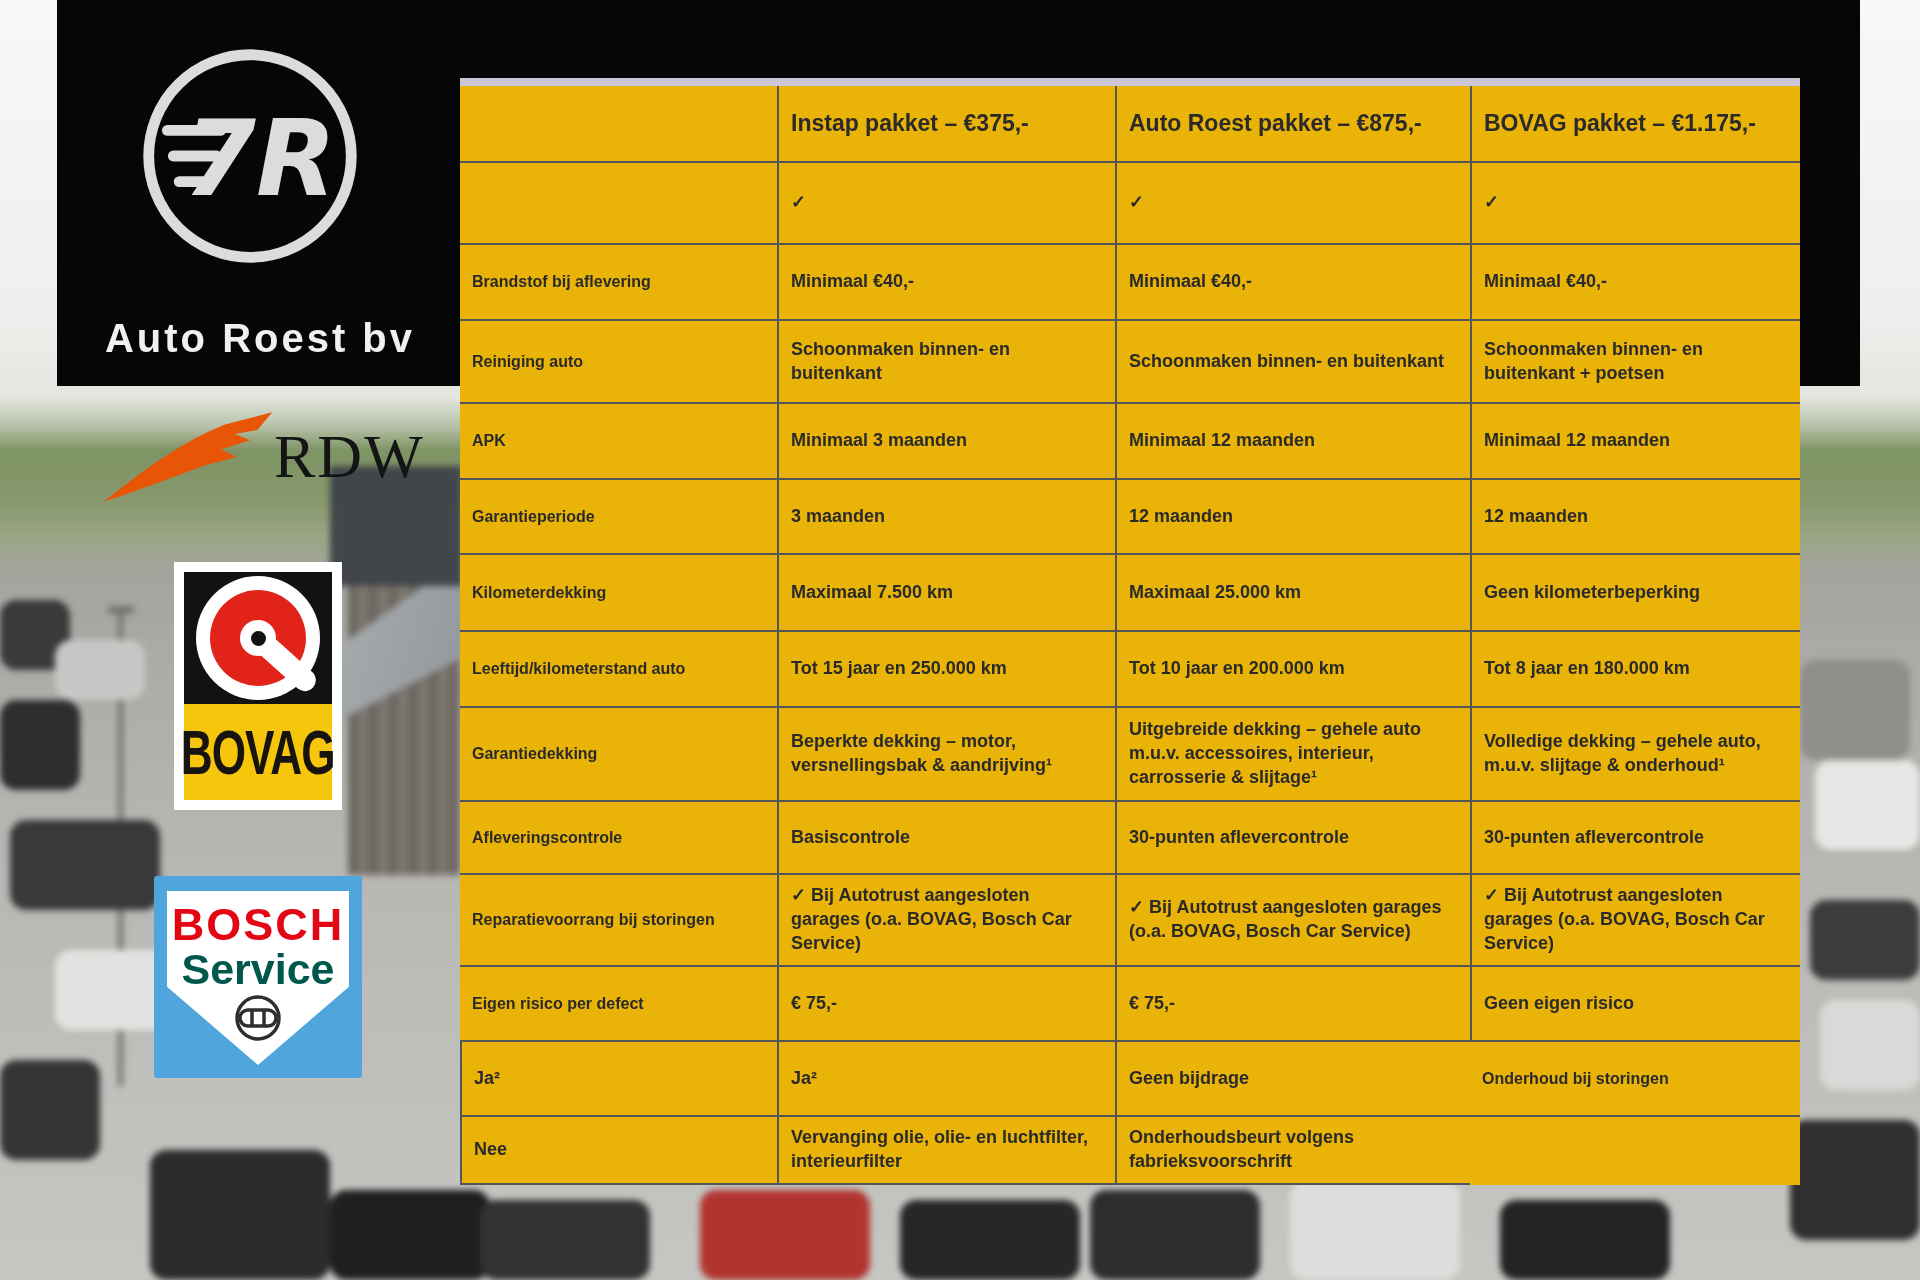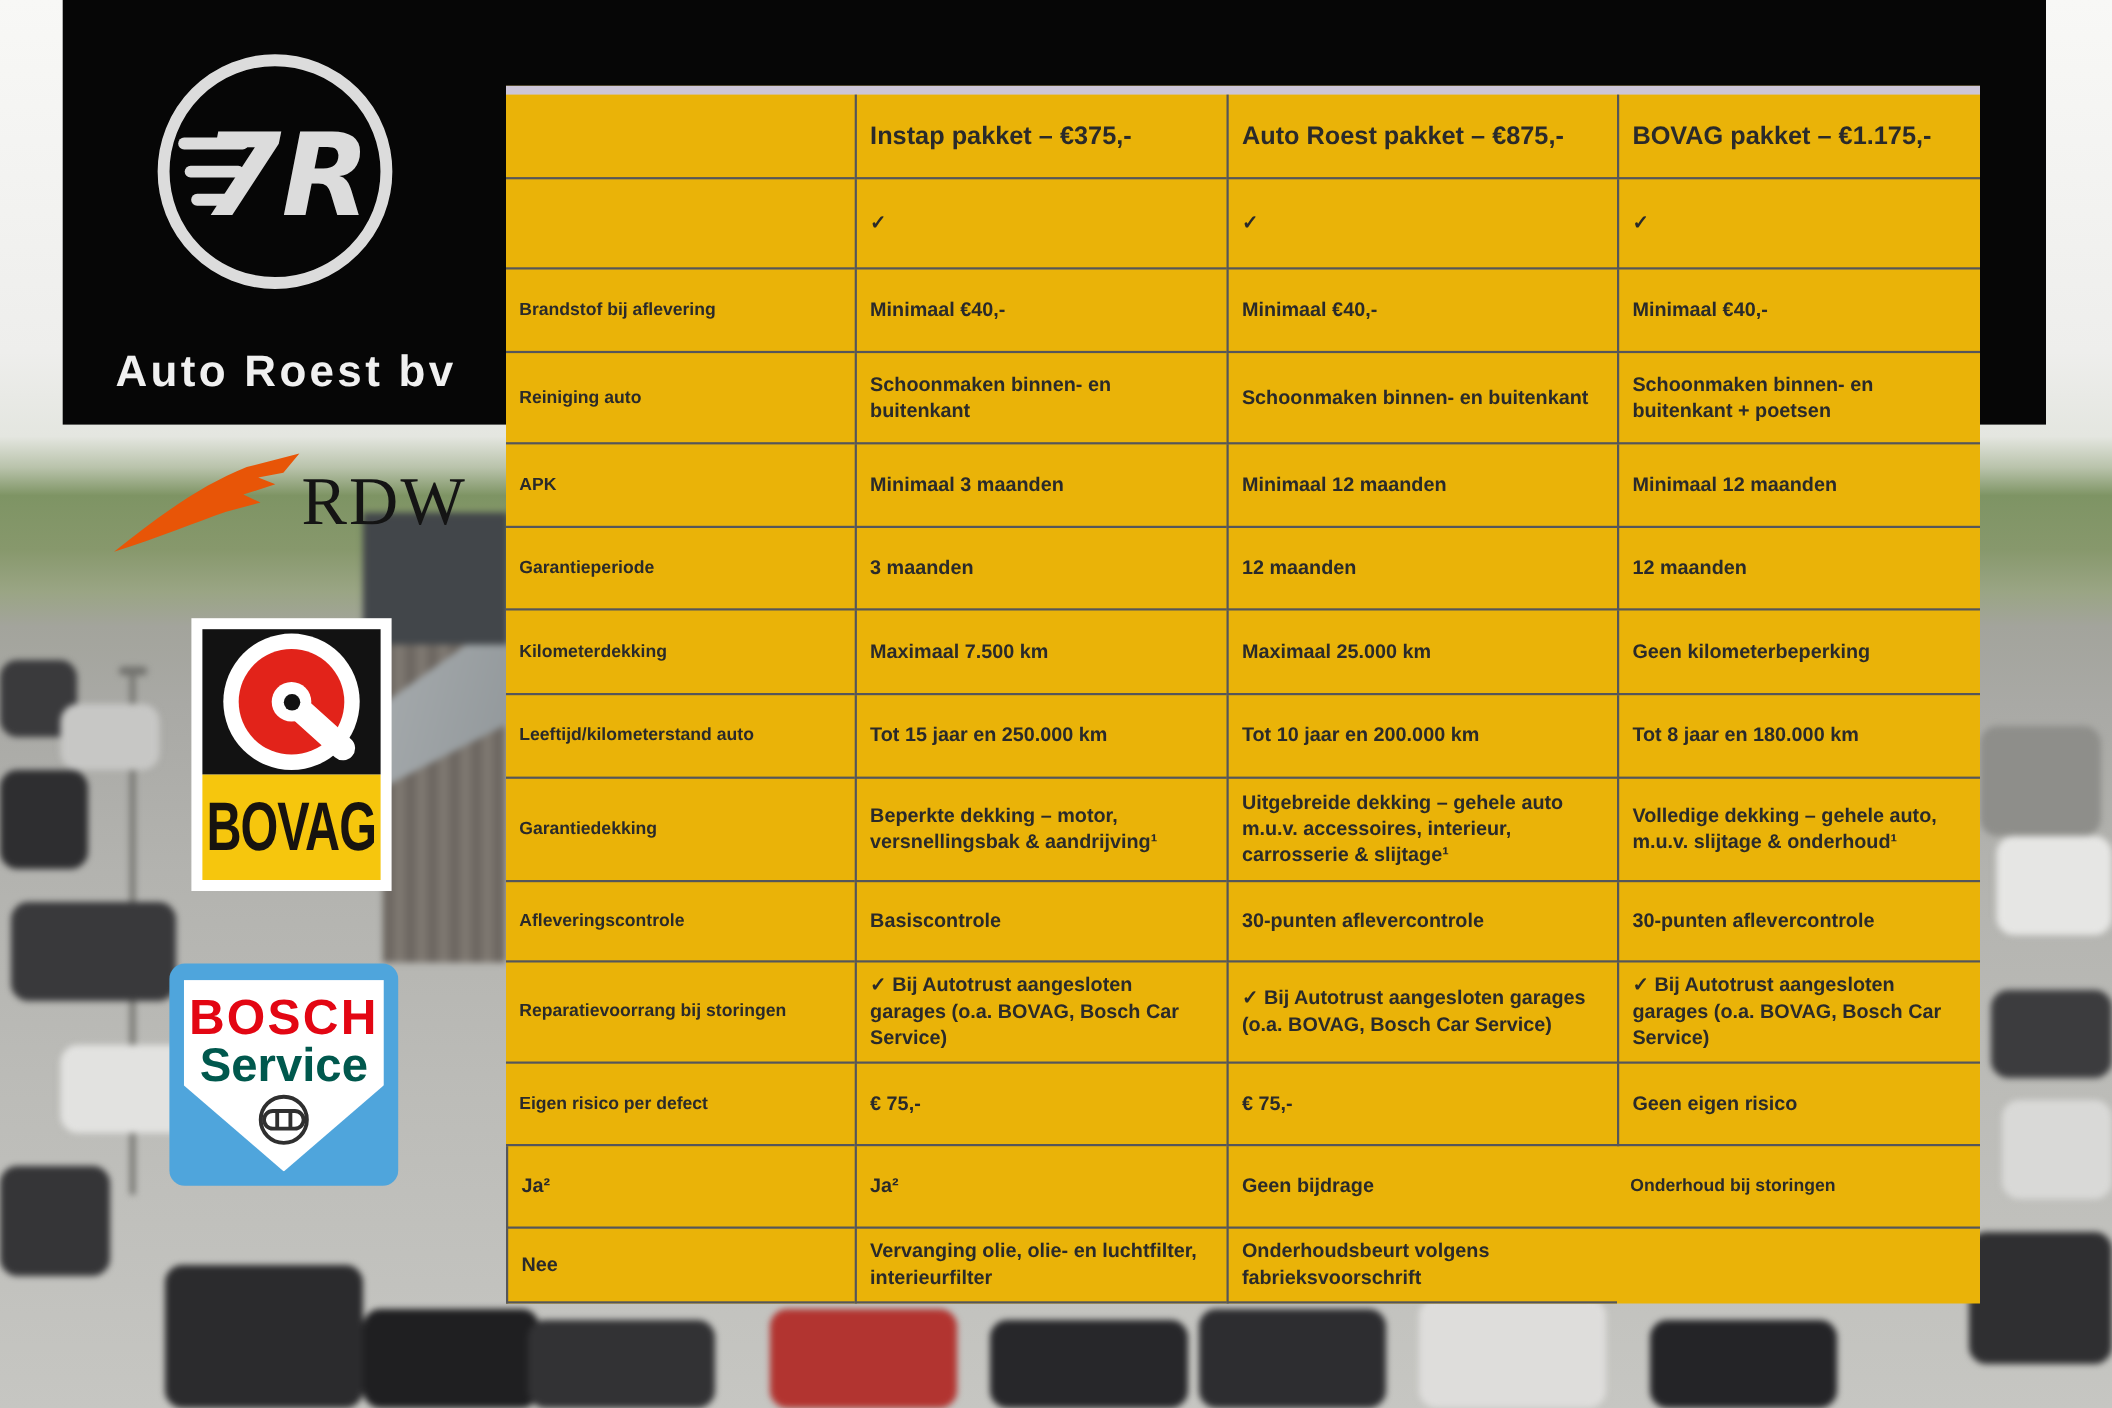"BOVAG" .bovag { width: 182px -> 168px }
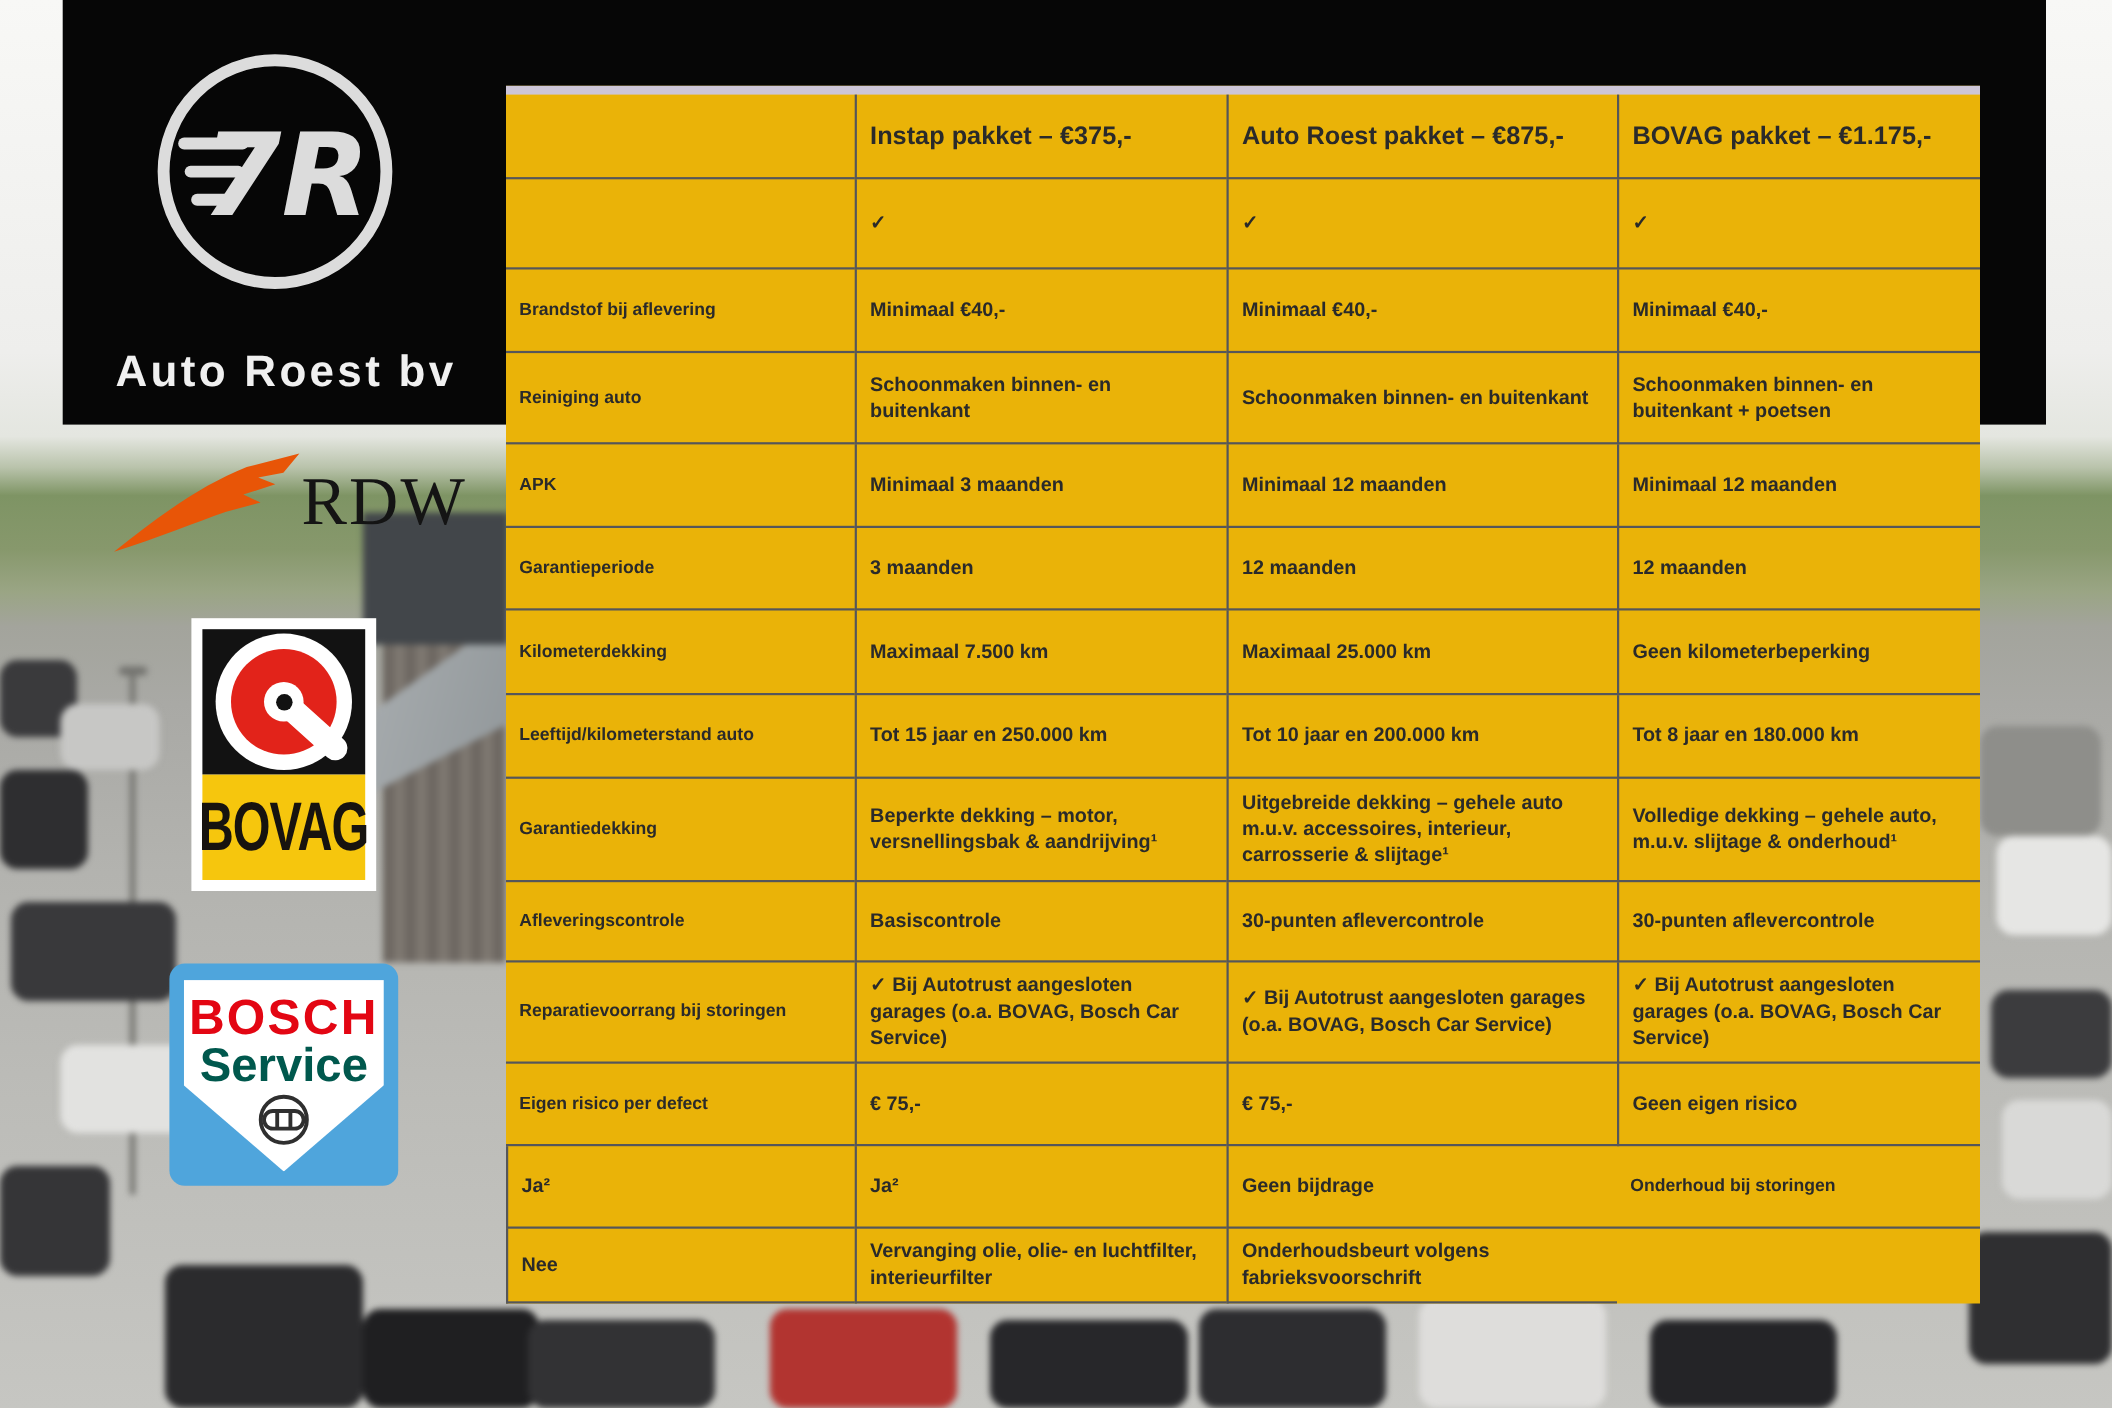"BOSCH" .bosch { border-radius: 14px -> 3px }
